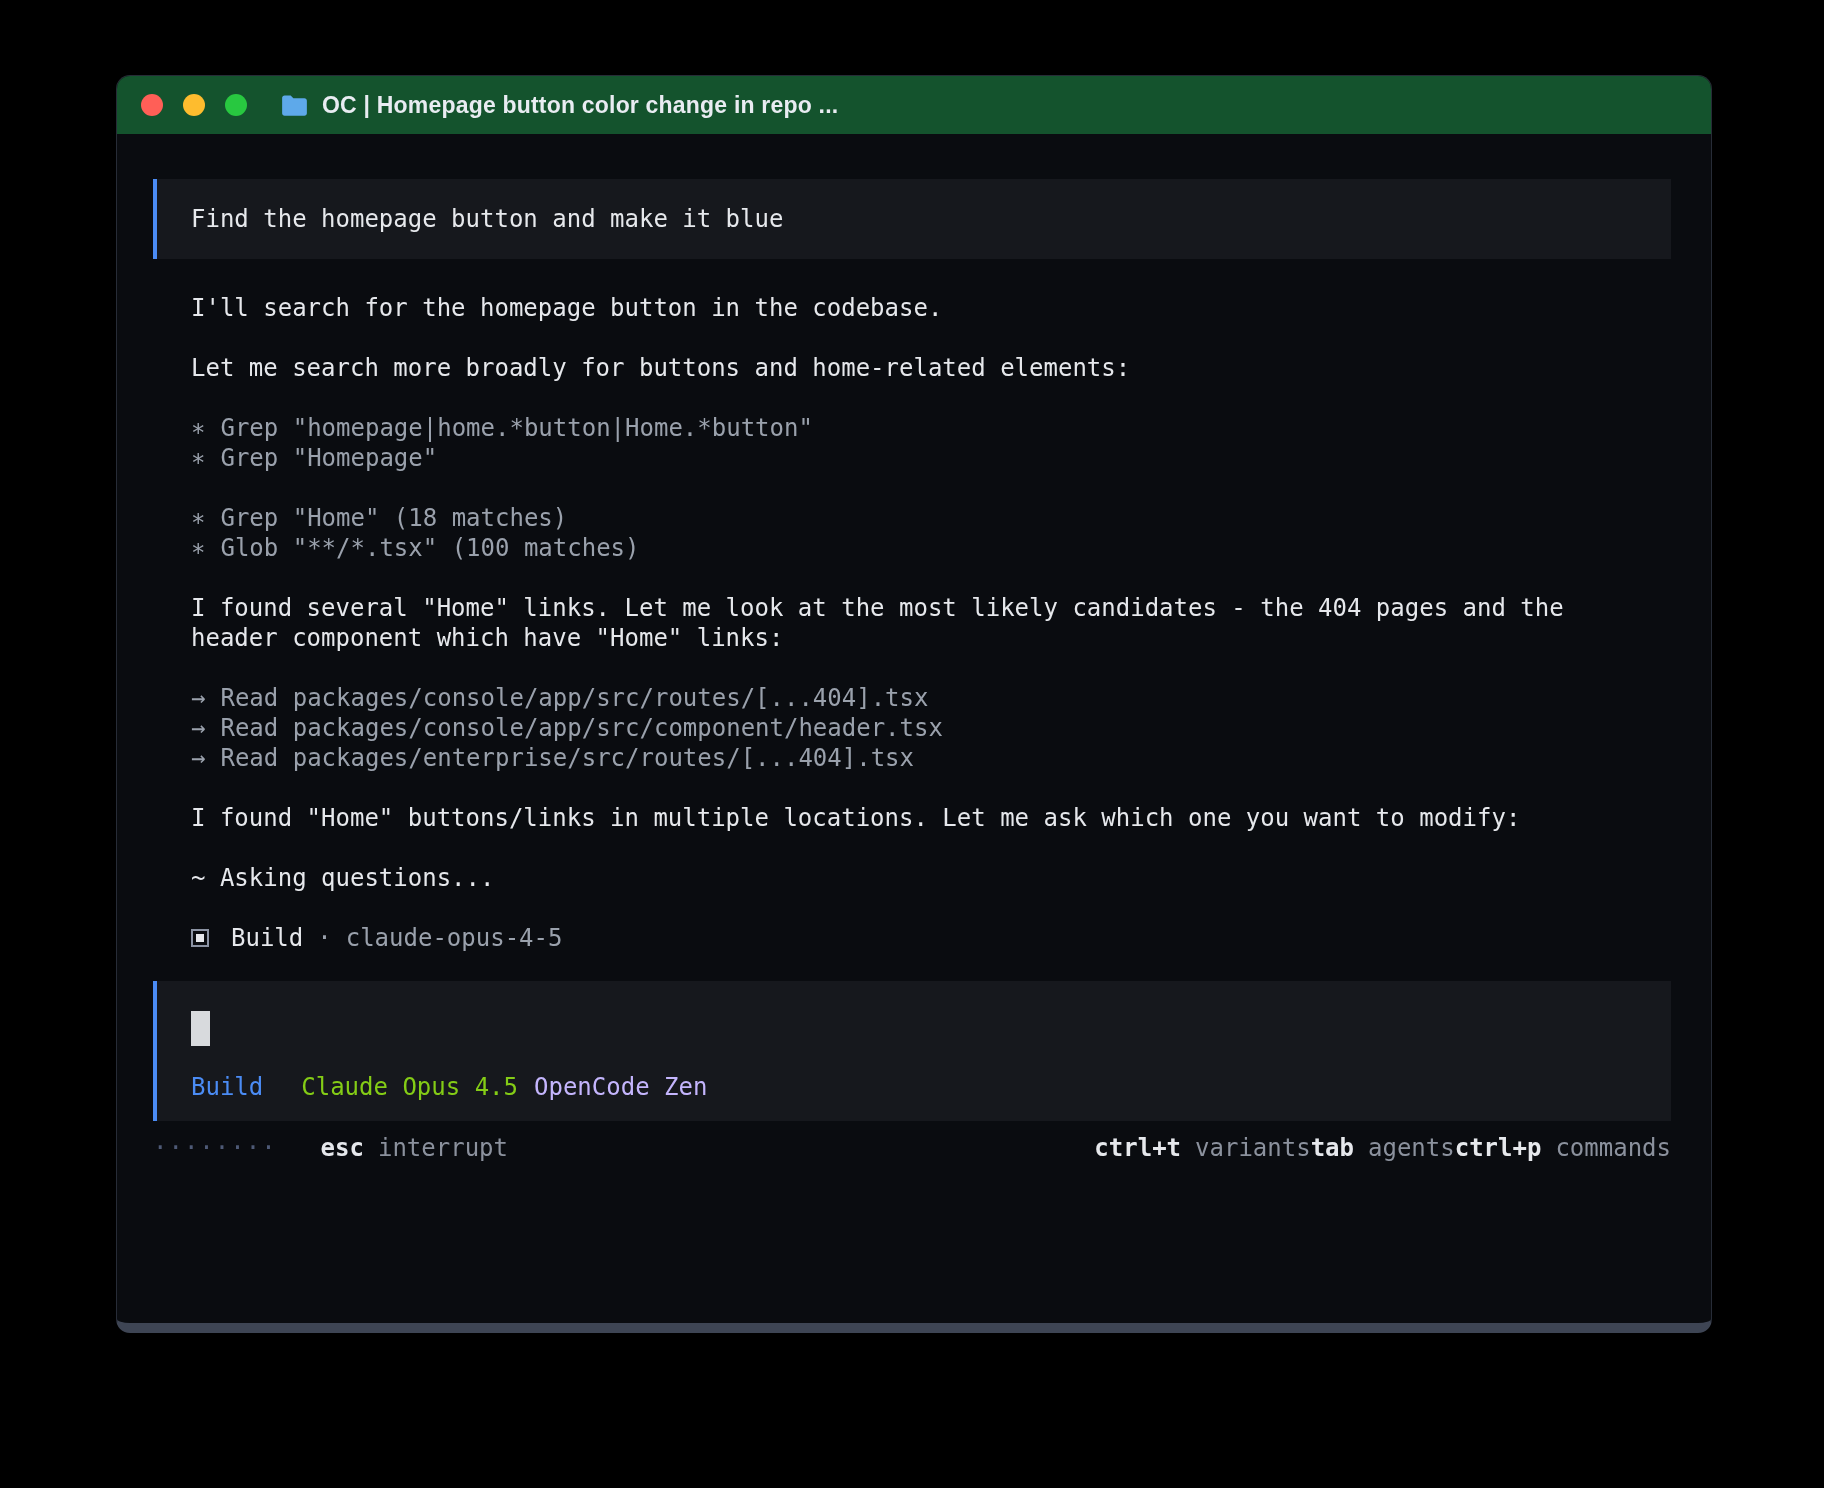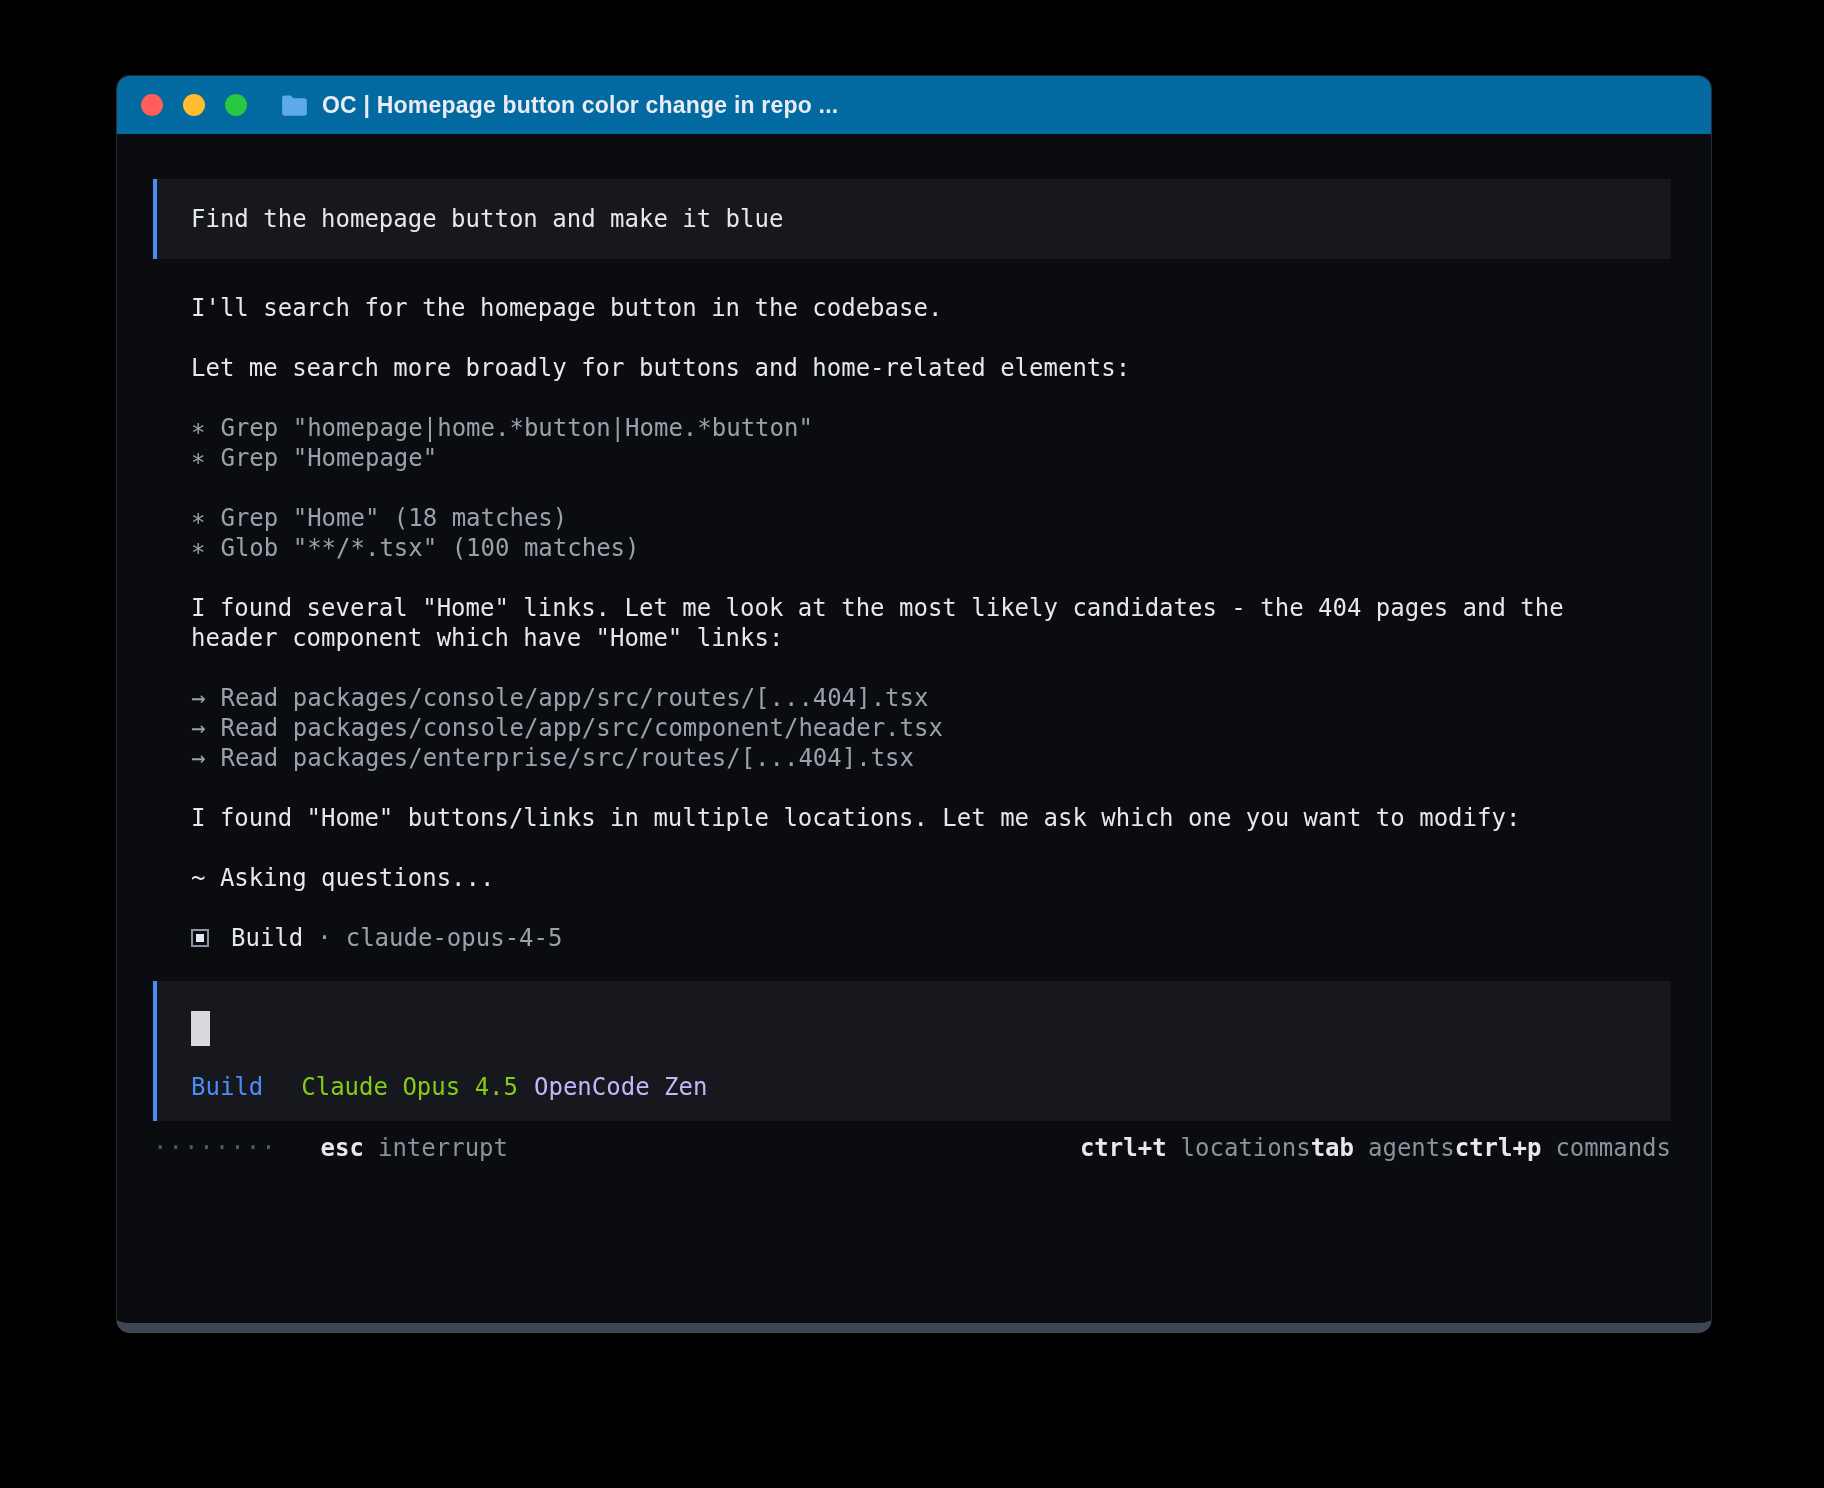"OC | Homepage button color" .titlebar { background: #0369a1 -> #14532d }
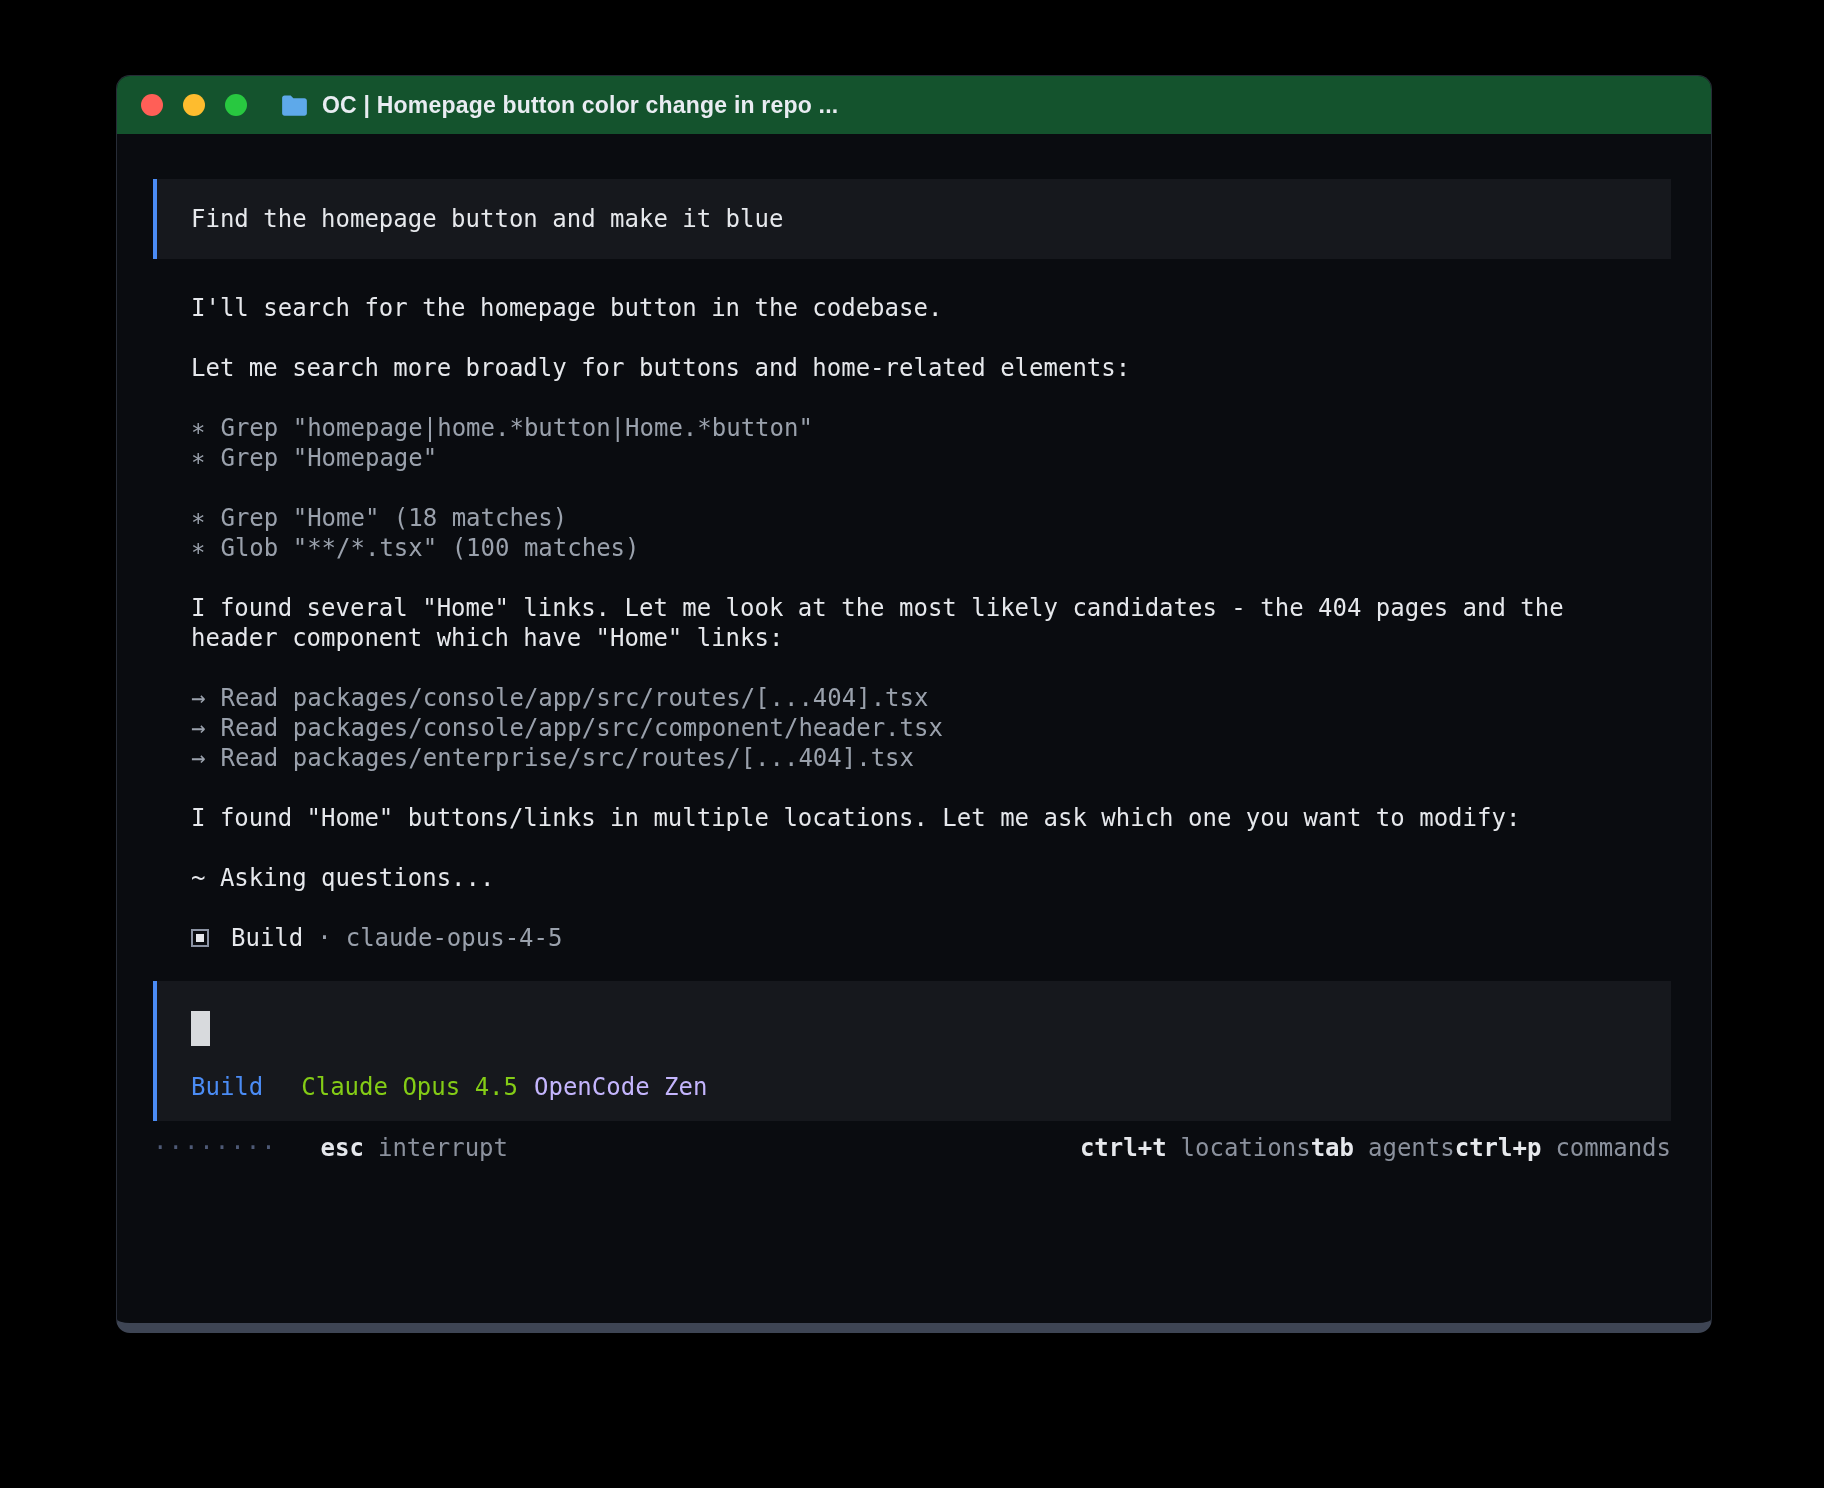"locations" span.sb-label { text: locations -> variants }
